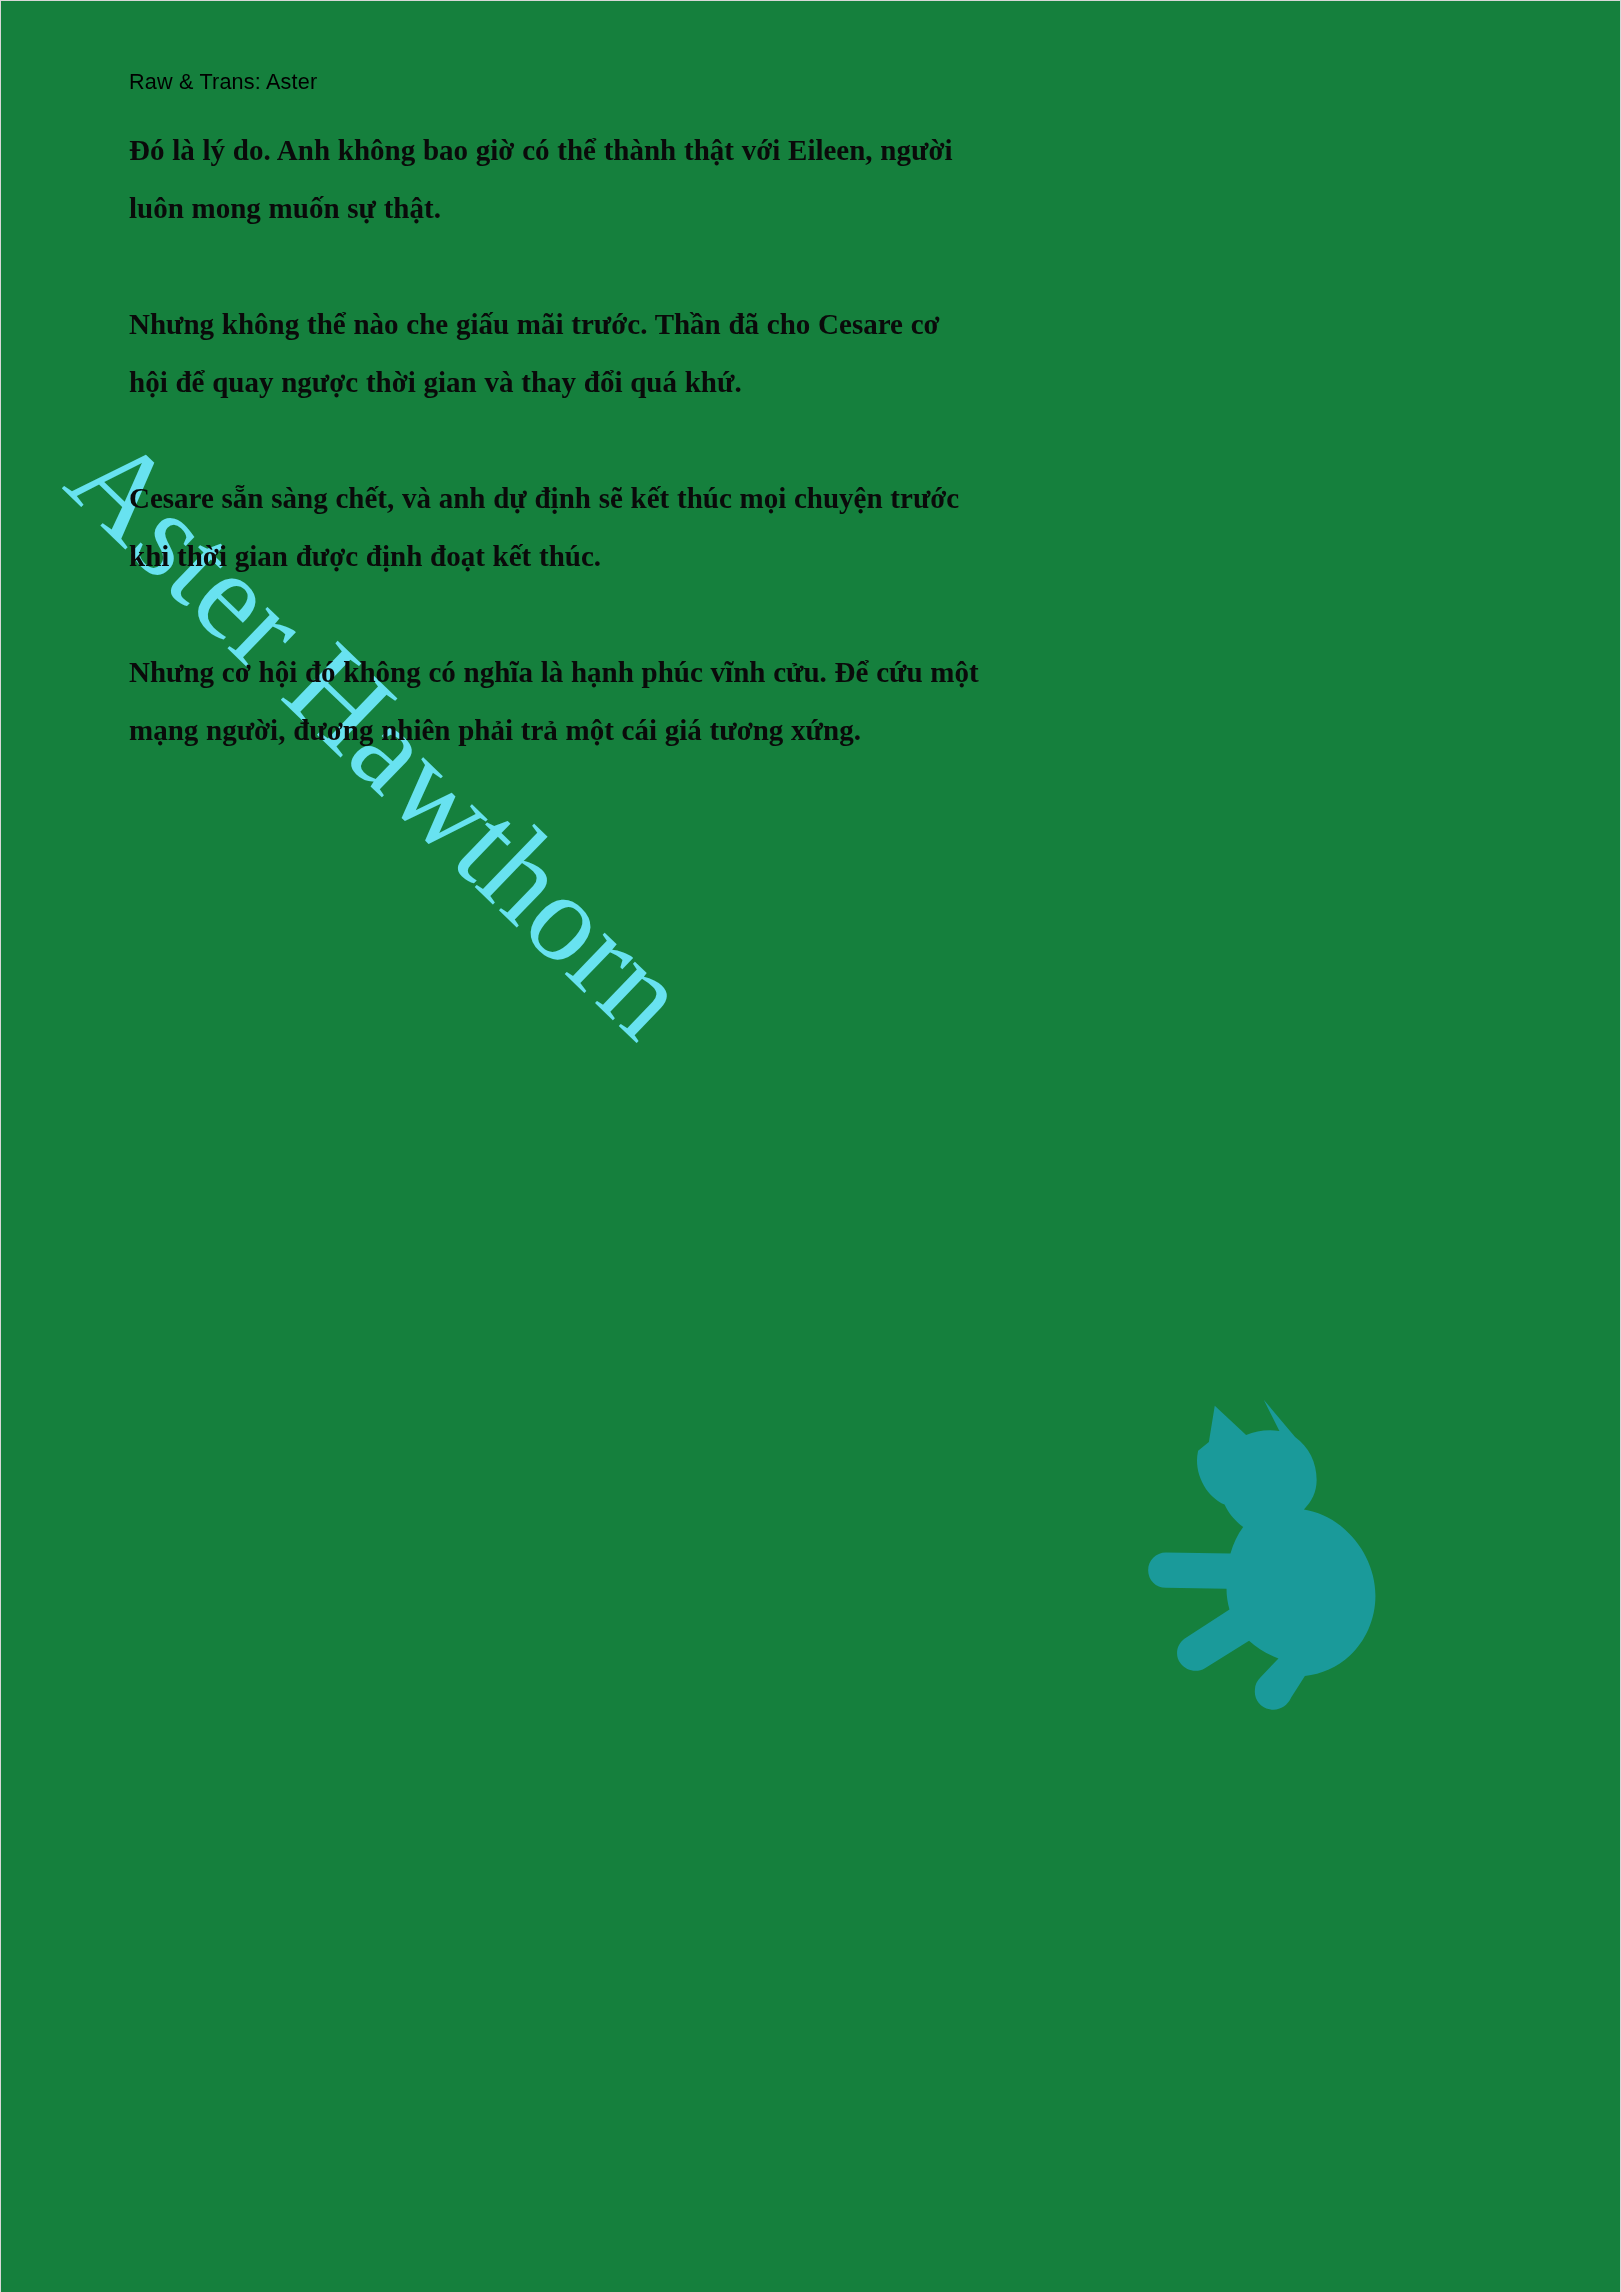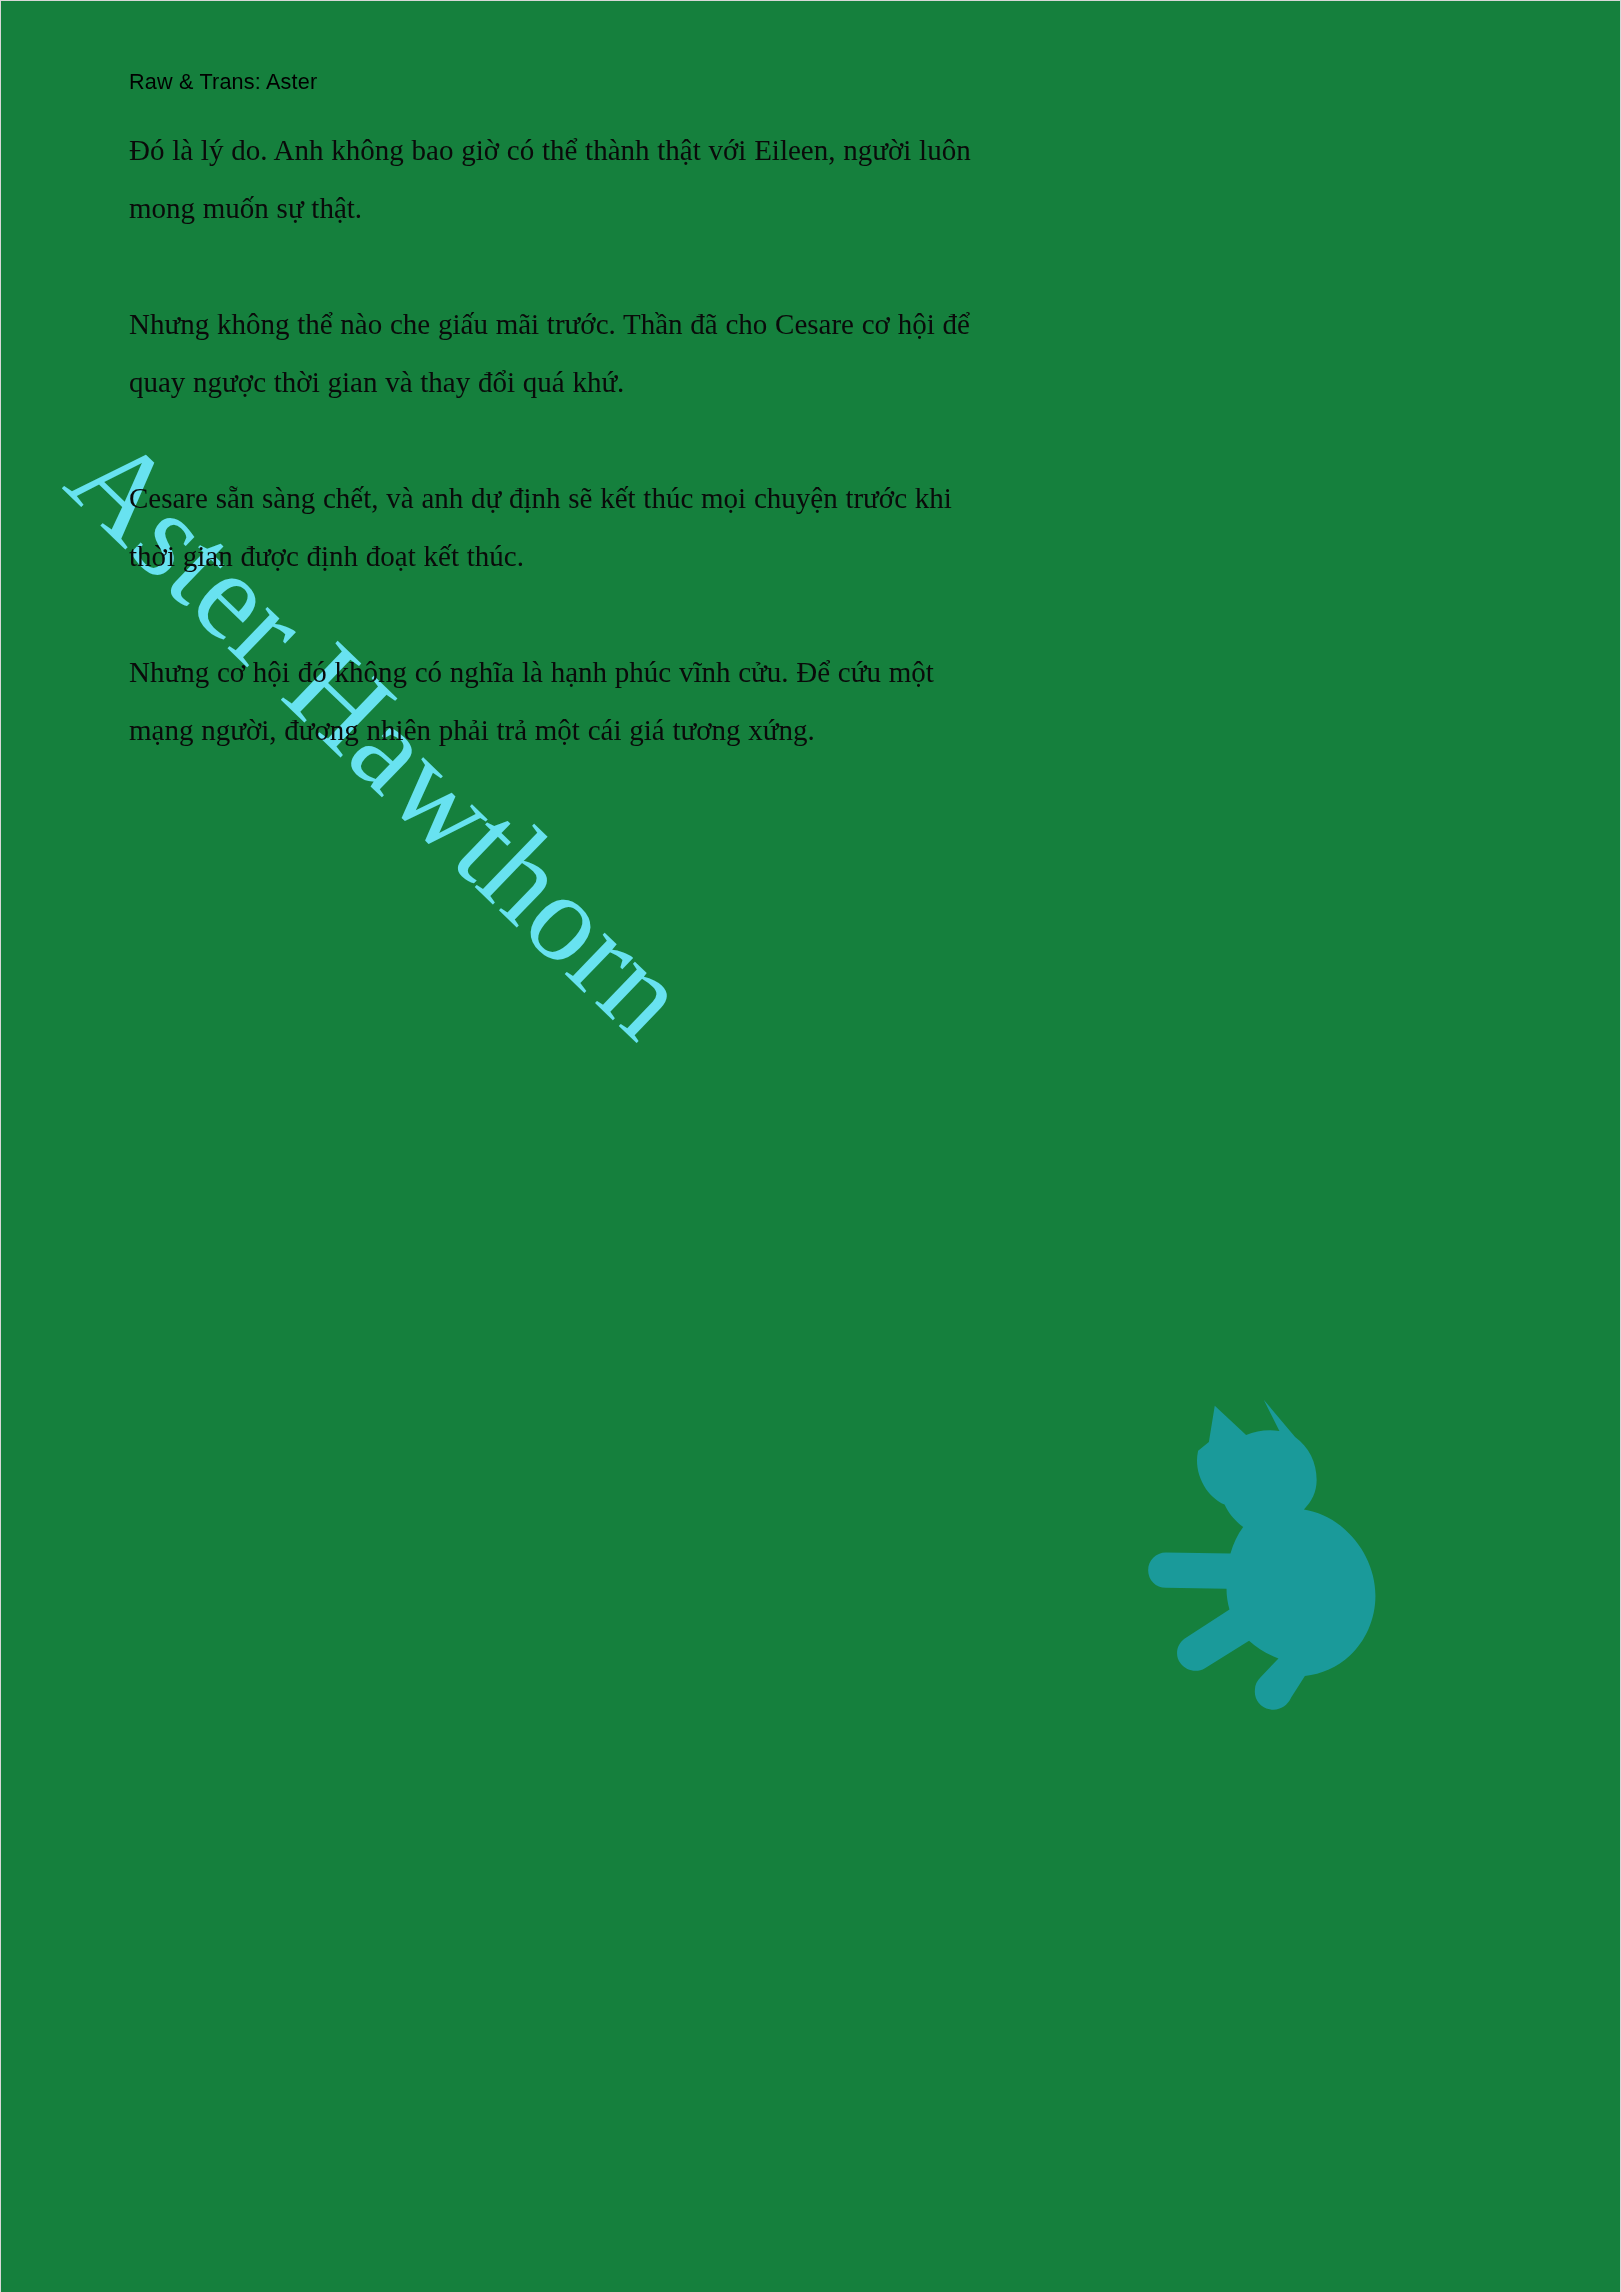"Đó là lý do. Anh" div { font-weight: none -> bold }
